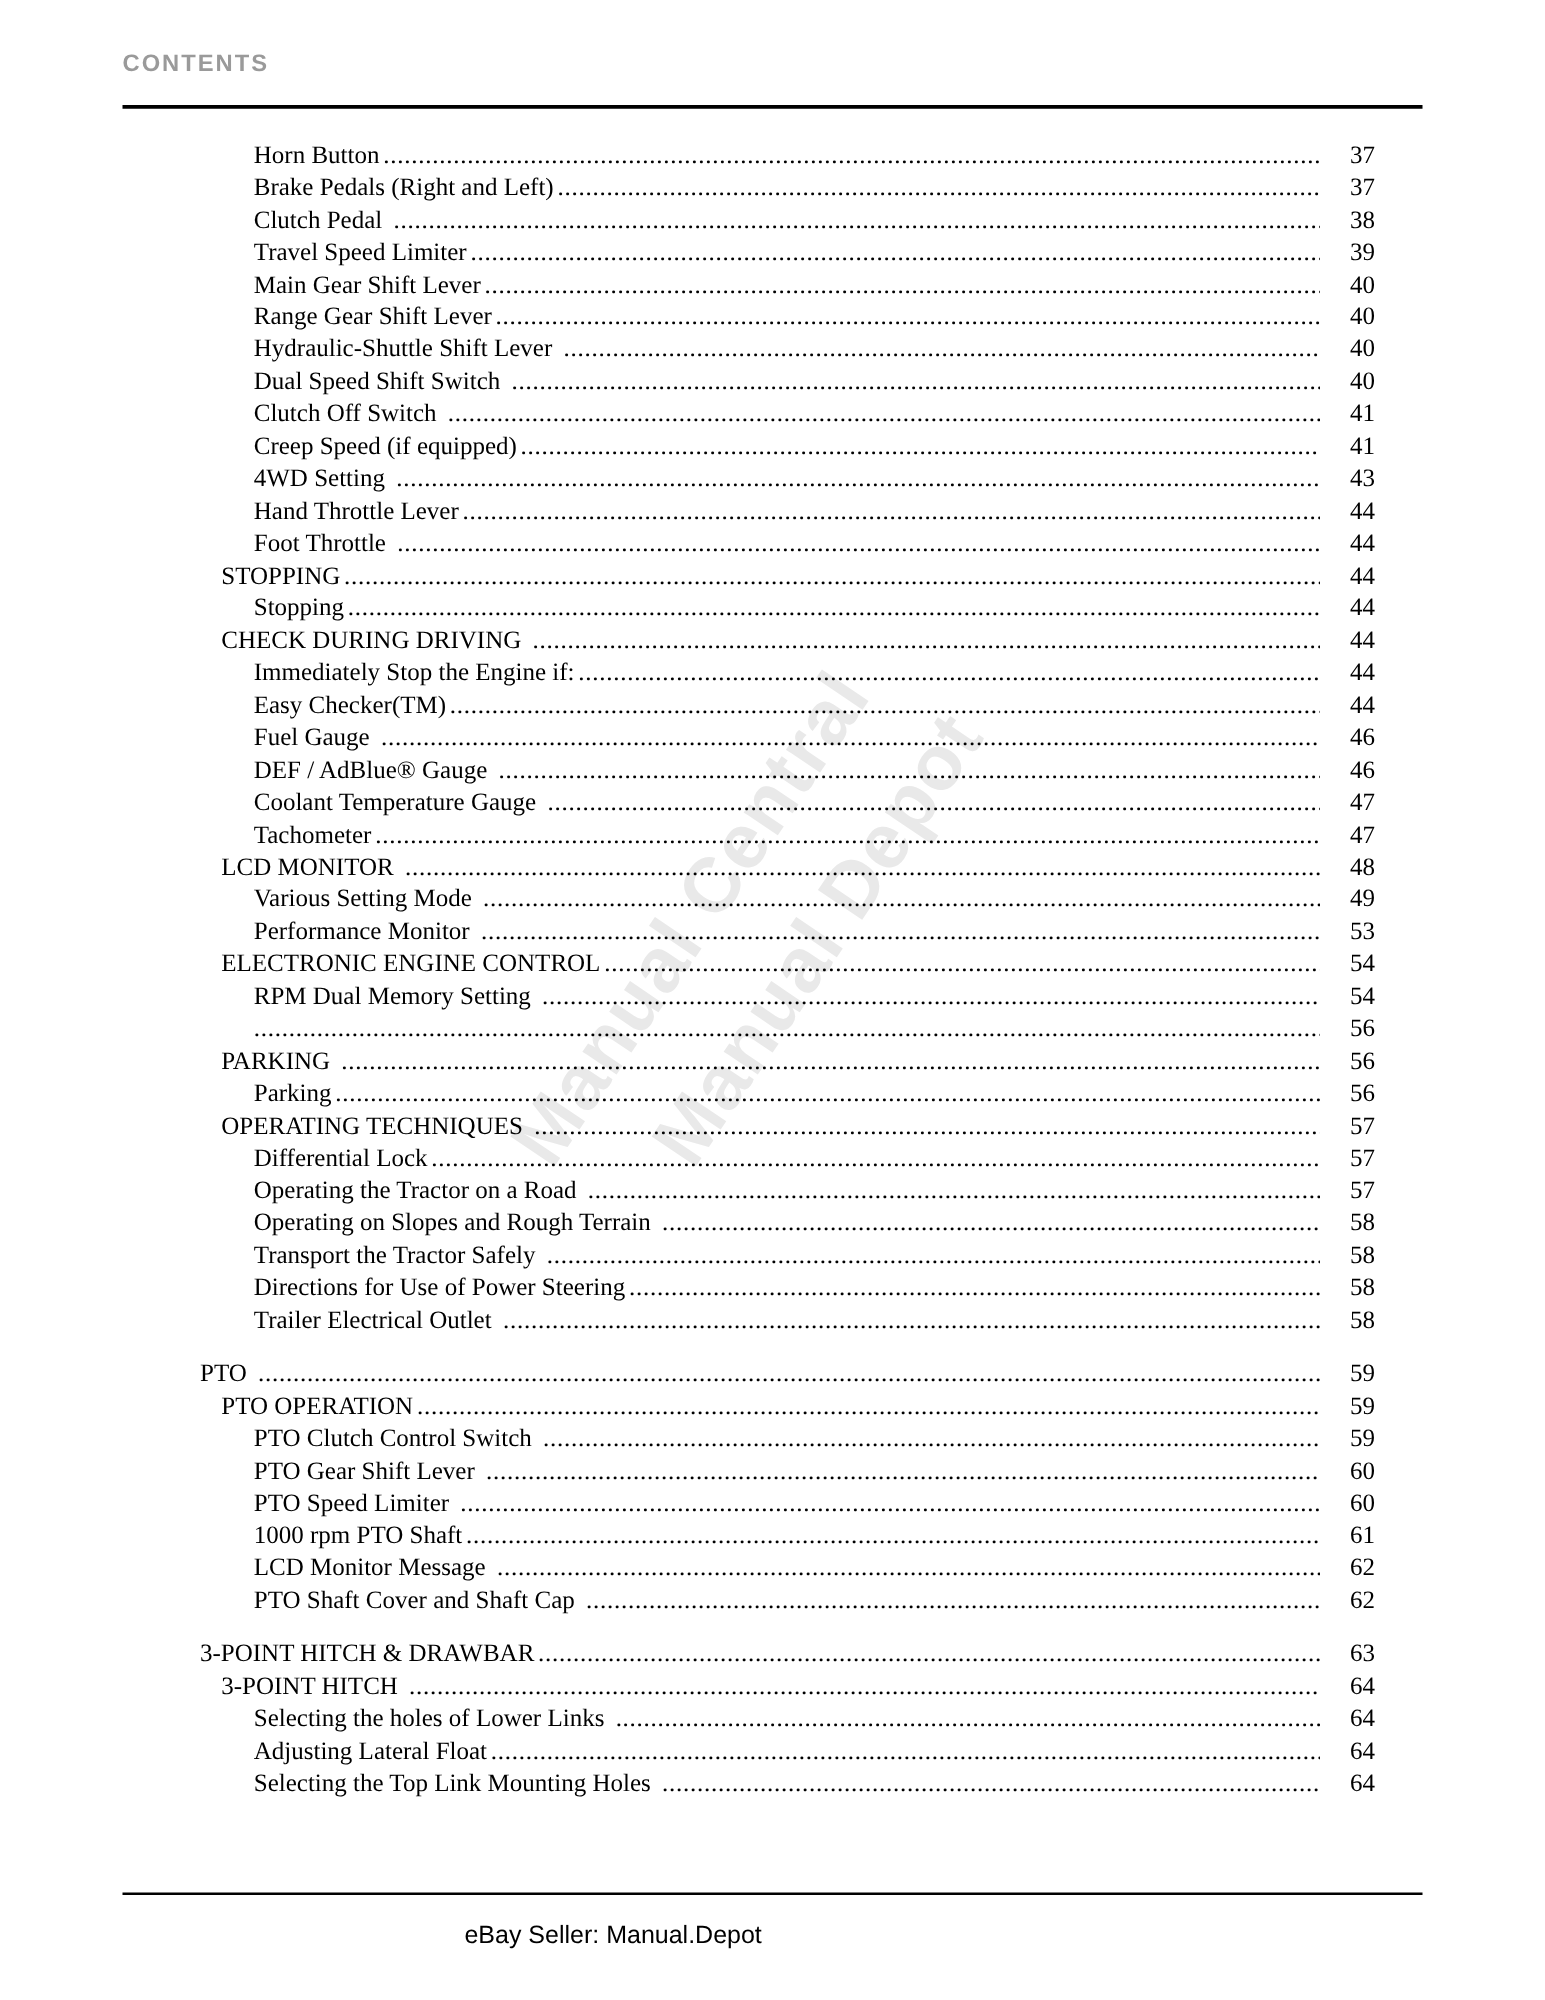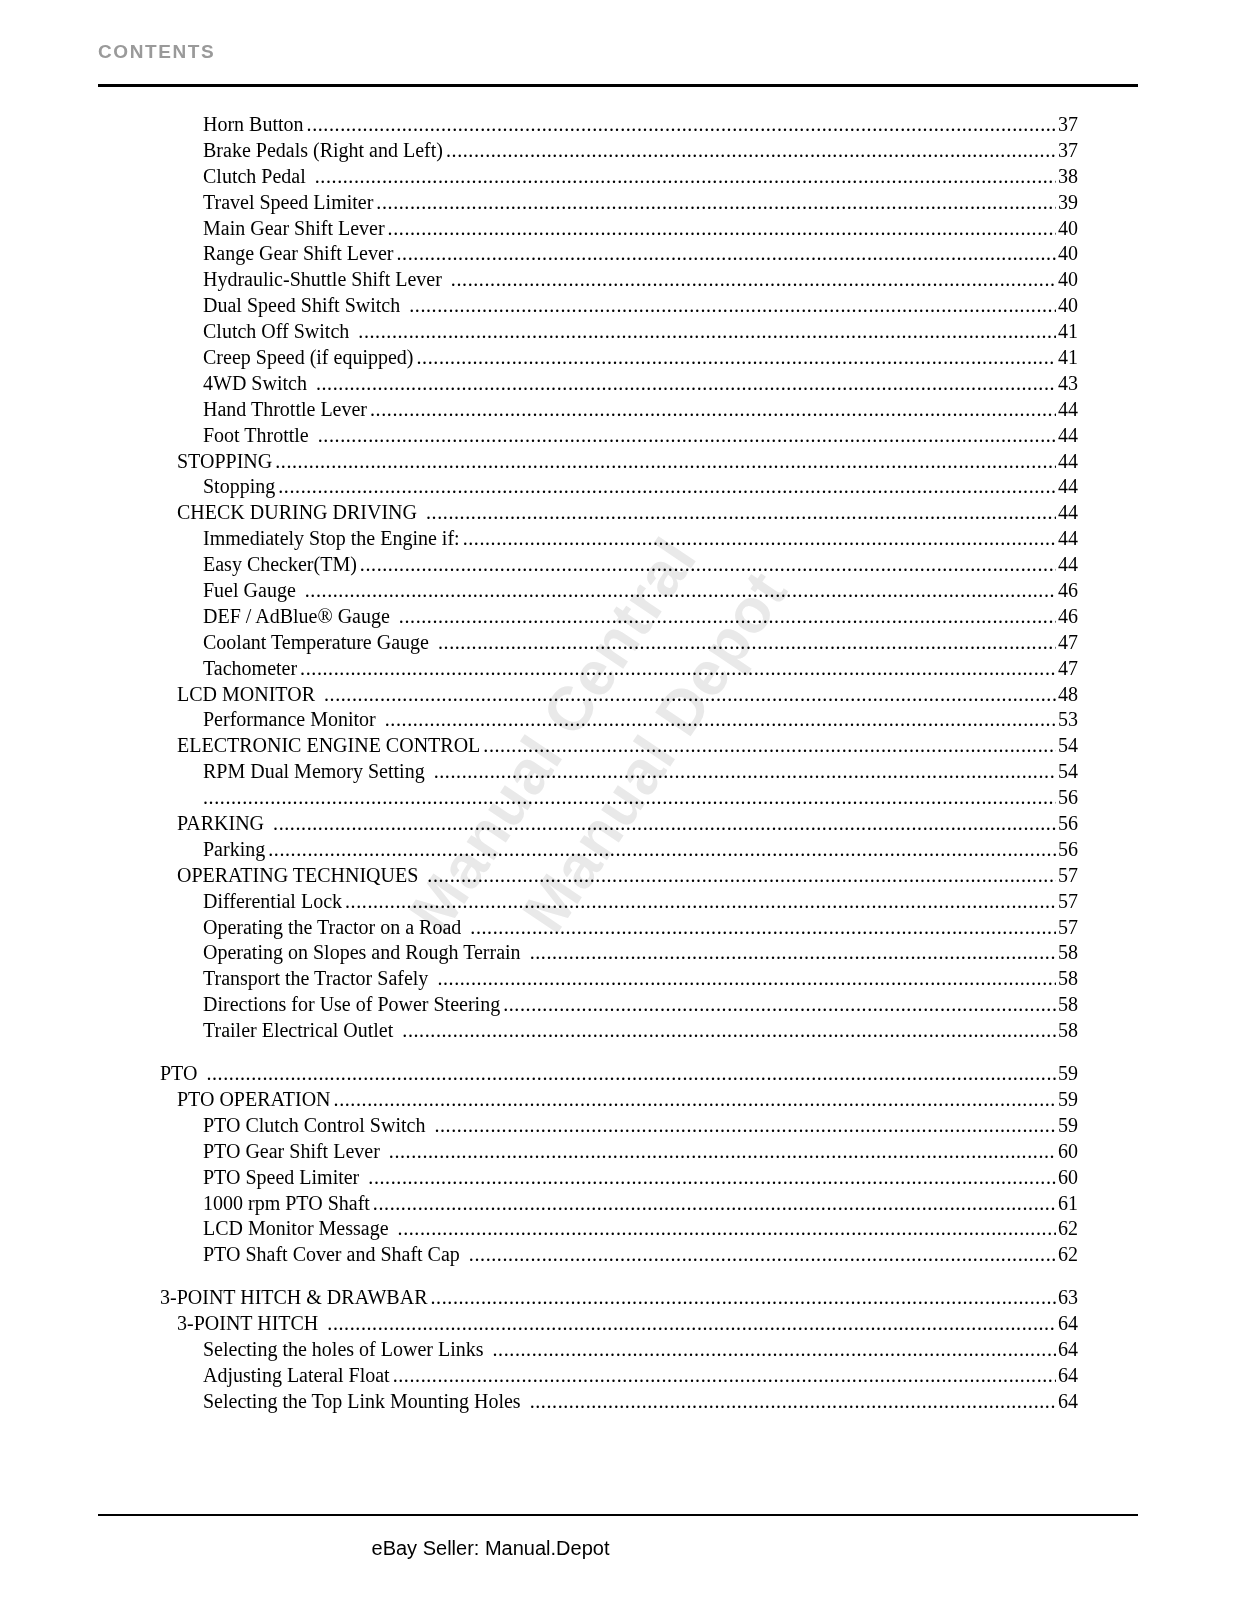"37" .toc-page { text-align: none -> right }
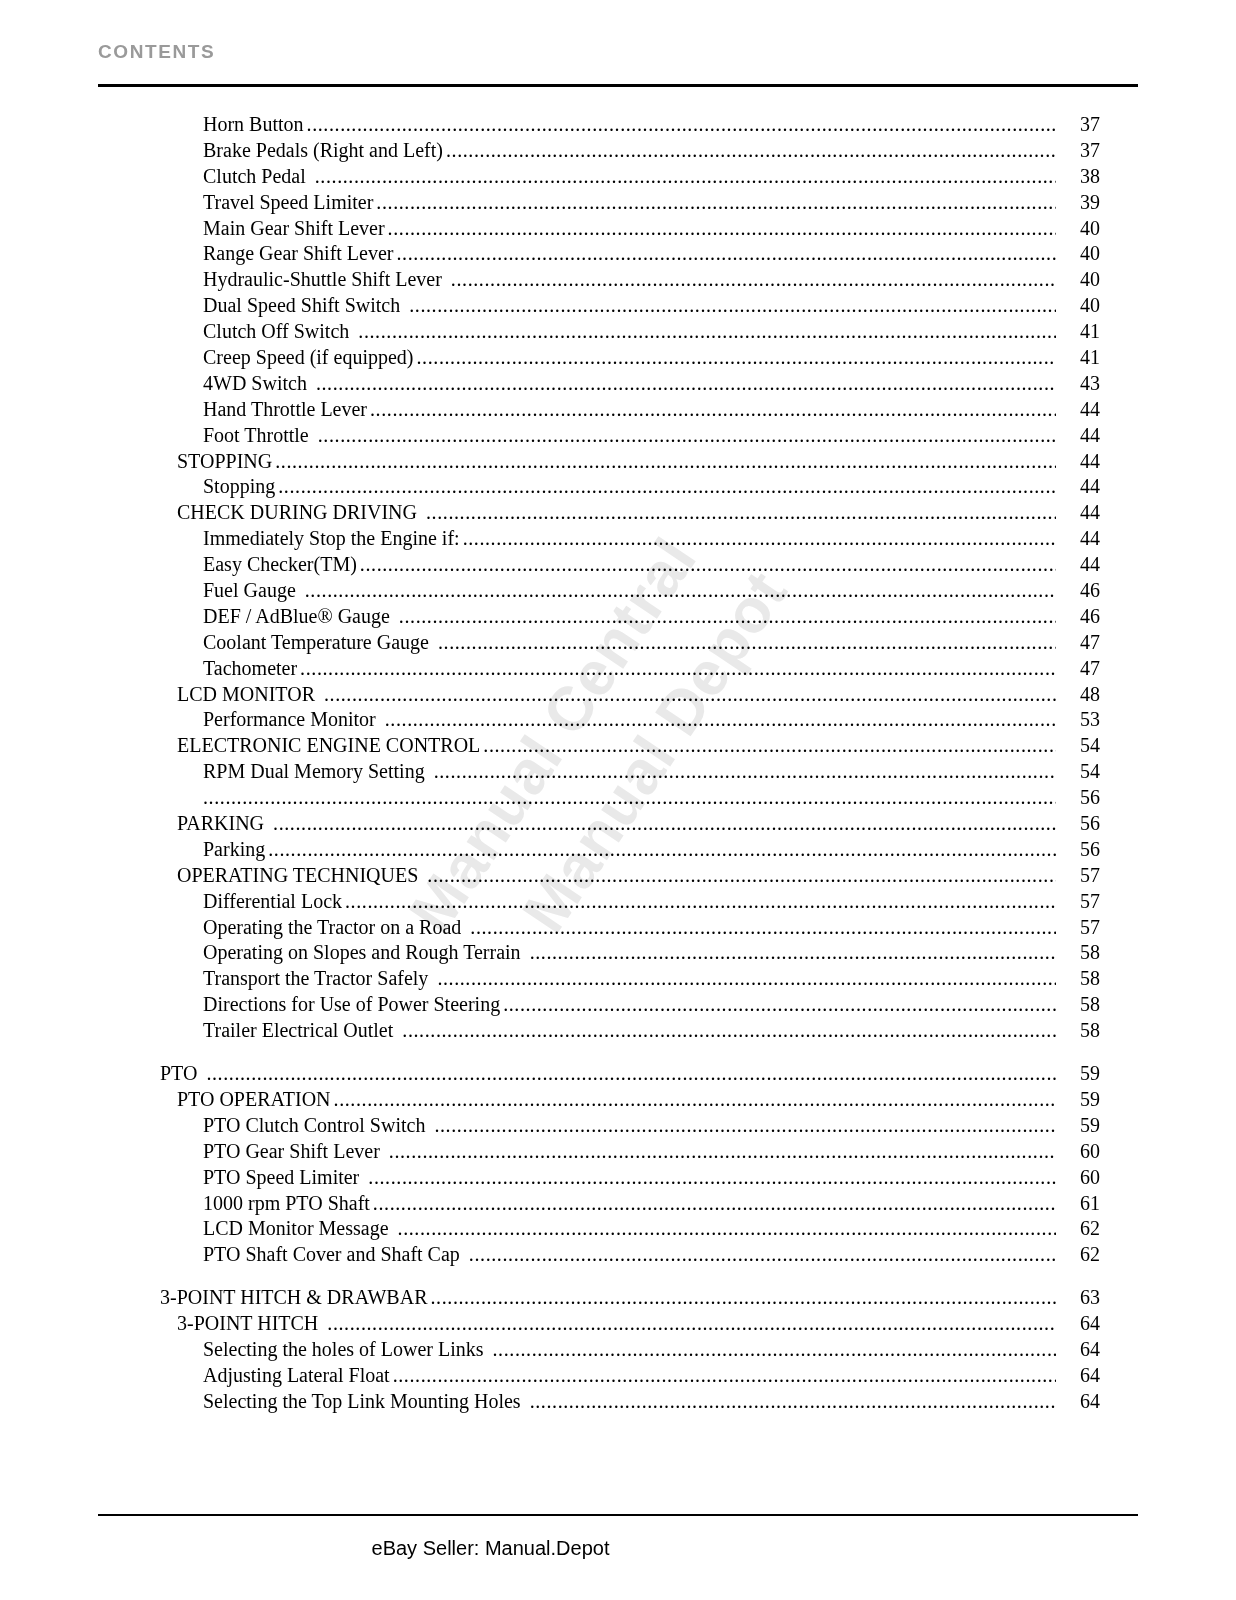"4WD Switch" span.toc-label { text: Switch -> Setting }
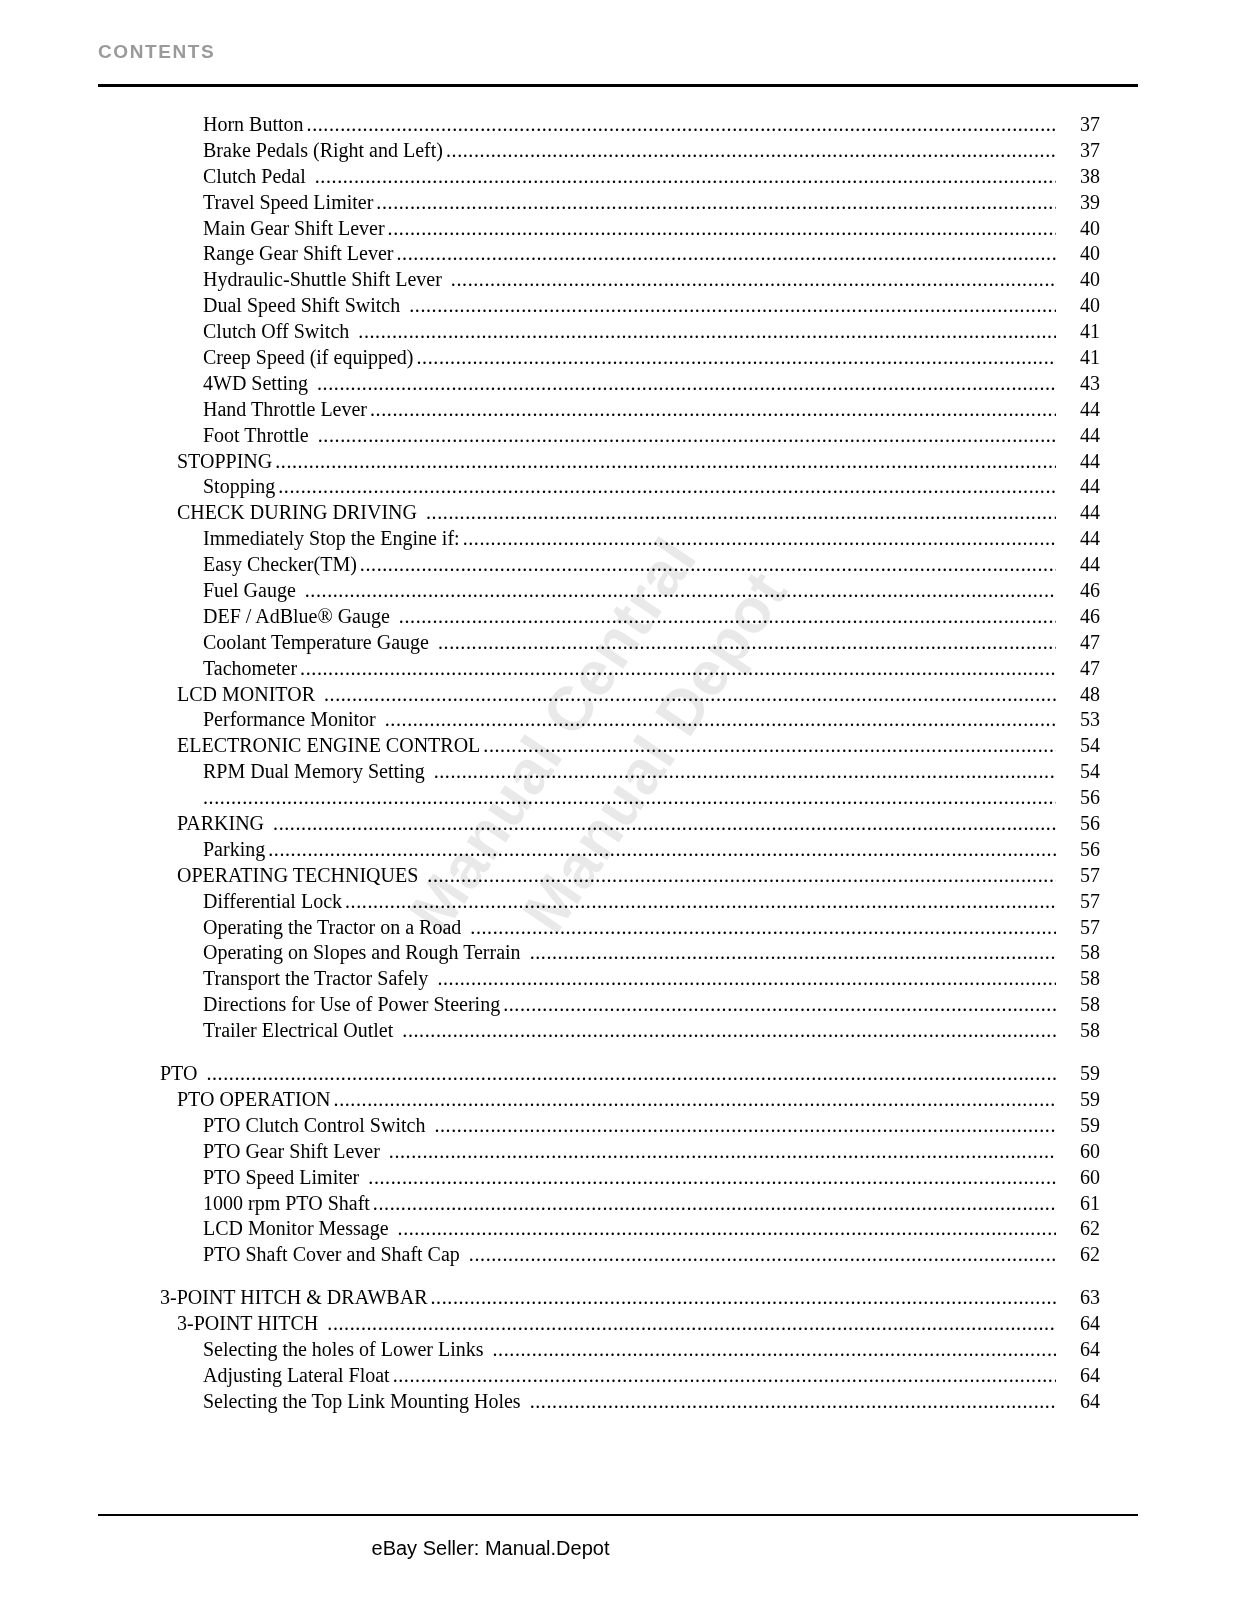"Various Setting Mode" div.toc-row { html: none -> <div> <span>Various Setting Mode</span> <span></span> <span>49</span> </div> }
